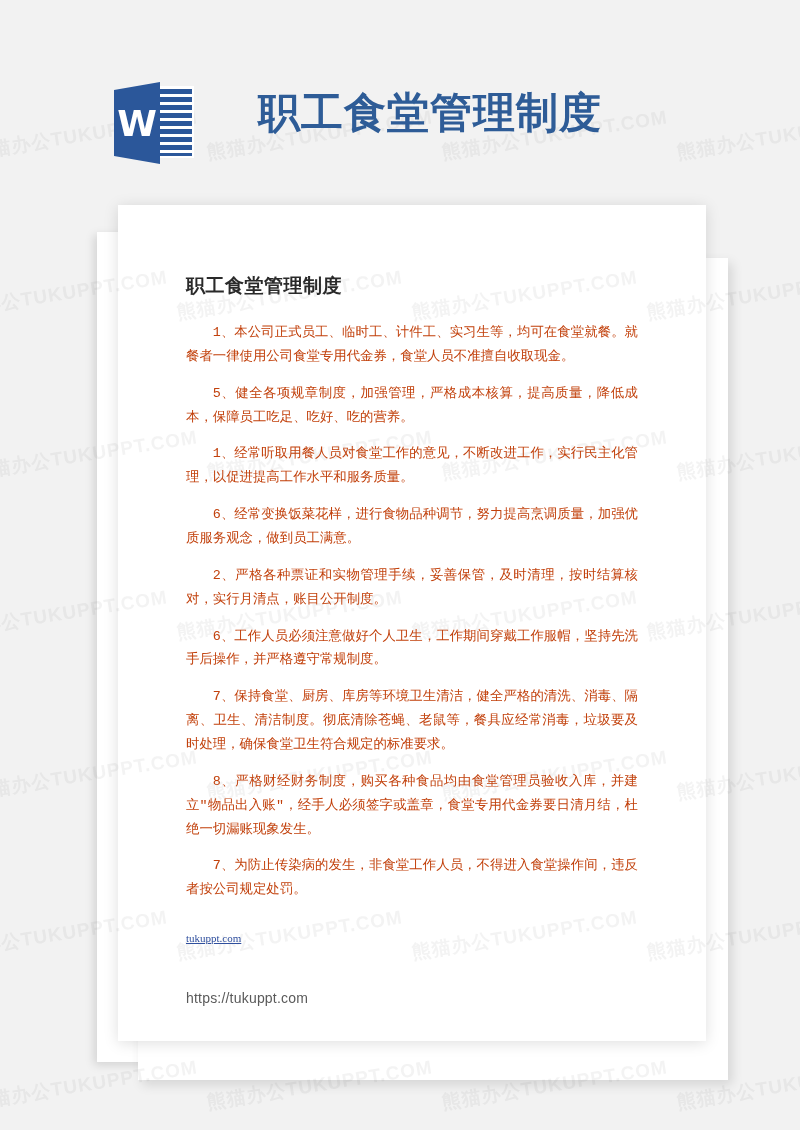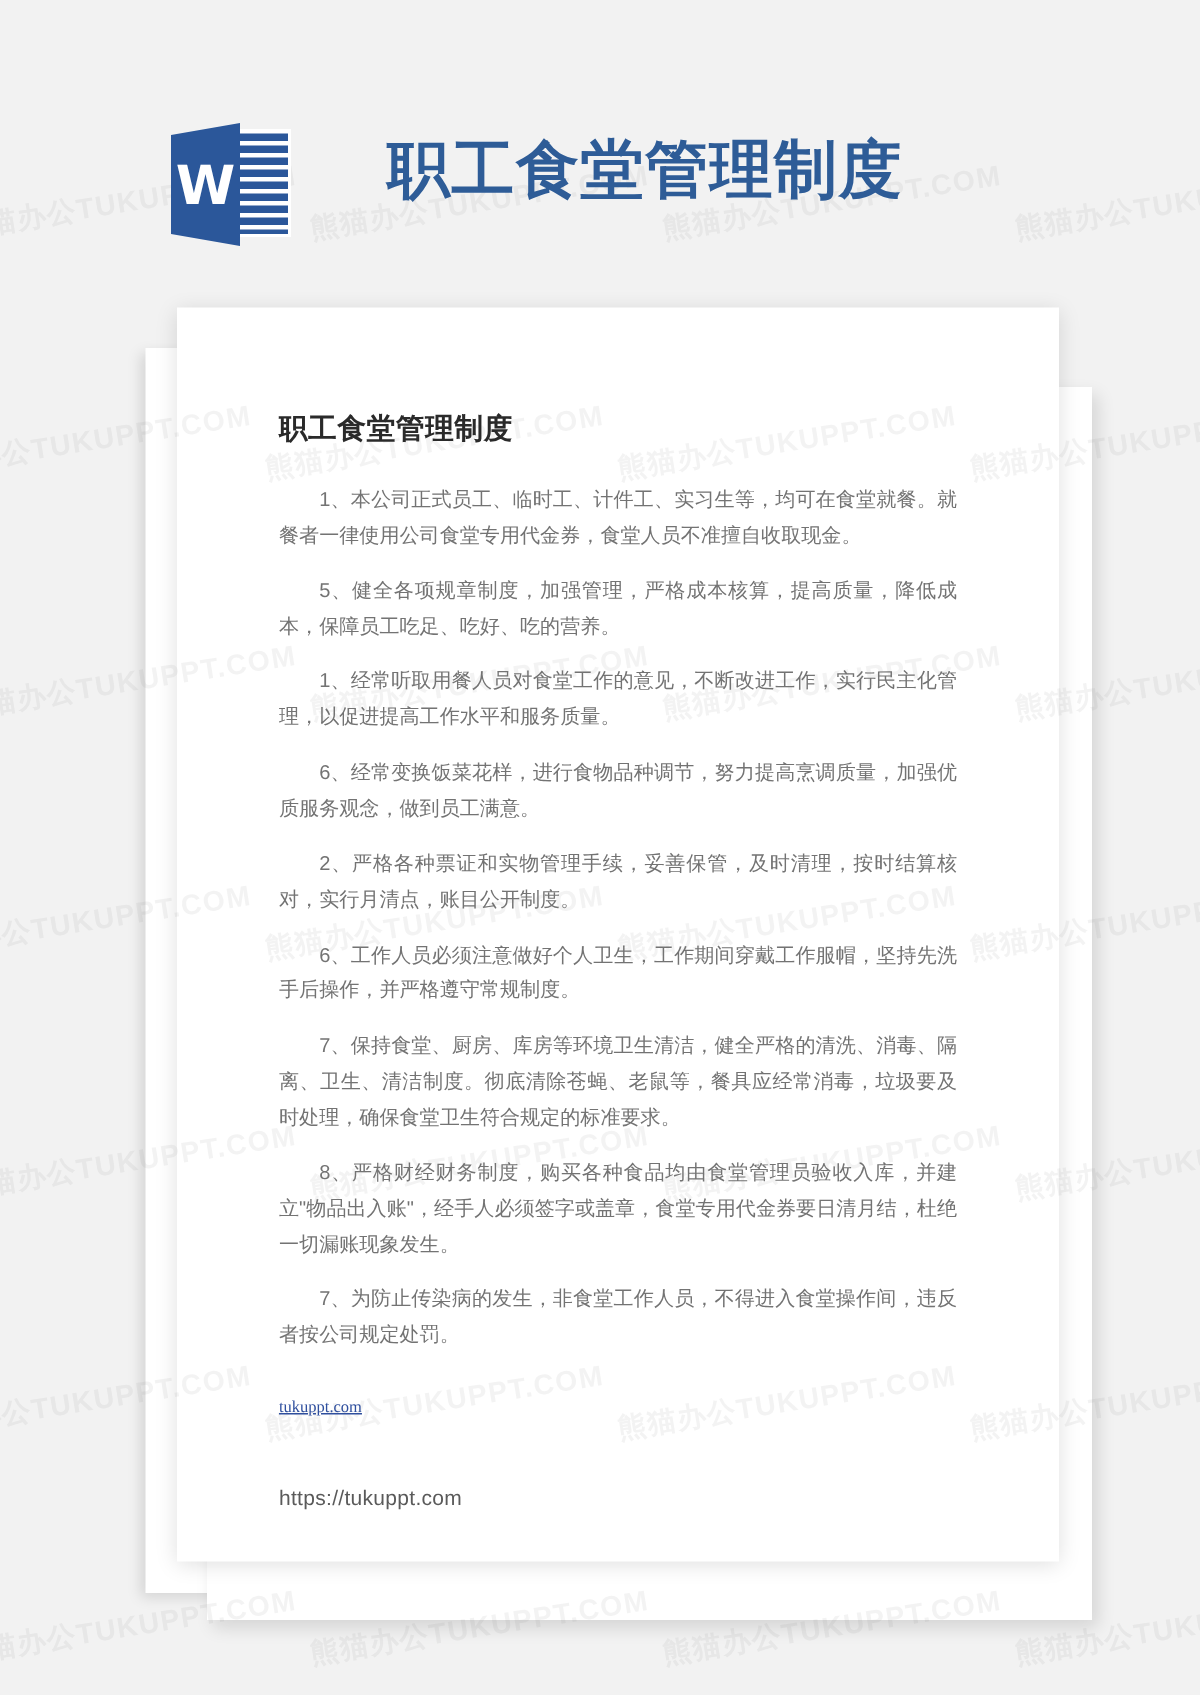"1、本公司正式员工、临时工、计件工、实习生等，均可在食堂就餐。就餐者一律使用公司" .doc-para { color: #737373 -> #c2410c; font-family: Liberation Sans, sans-serif -> Liberation Mono, monospace }
